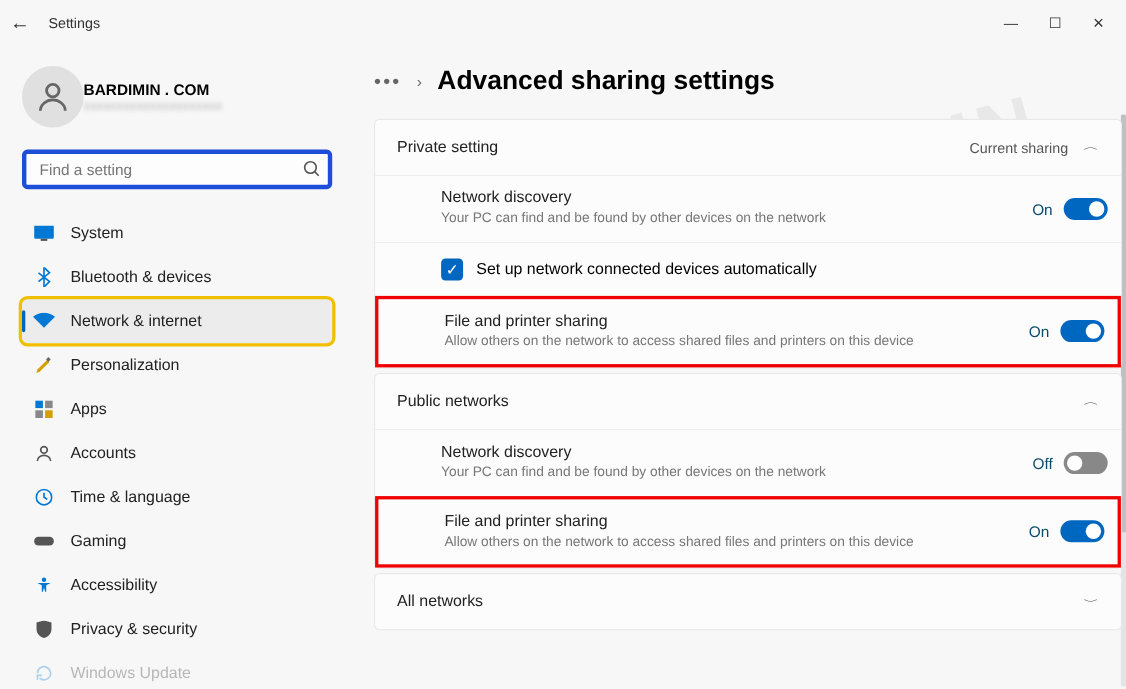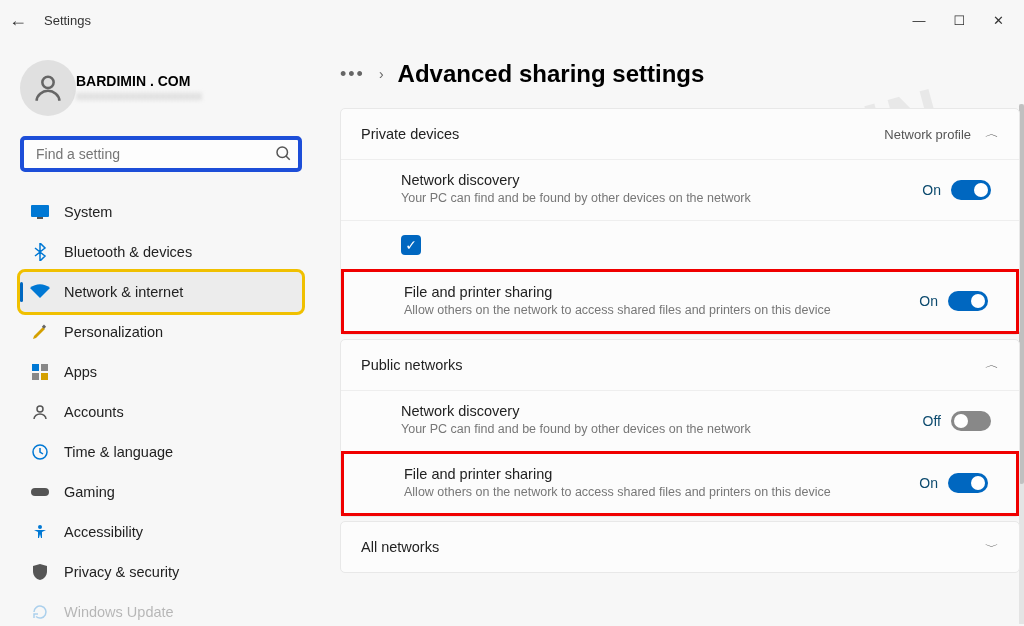"Private devices" span.stitle { text: devices -> setting }
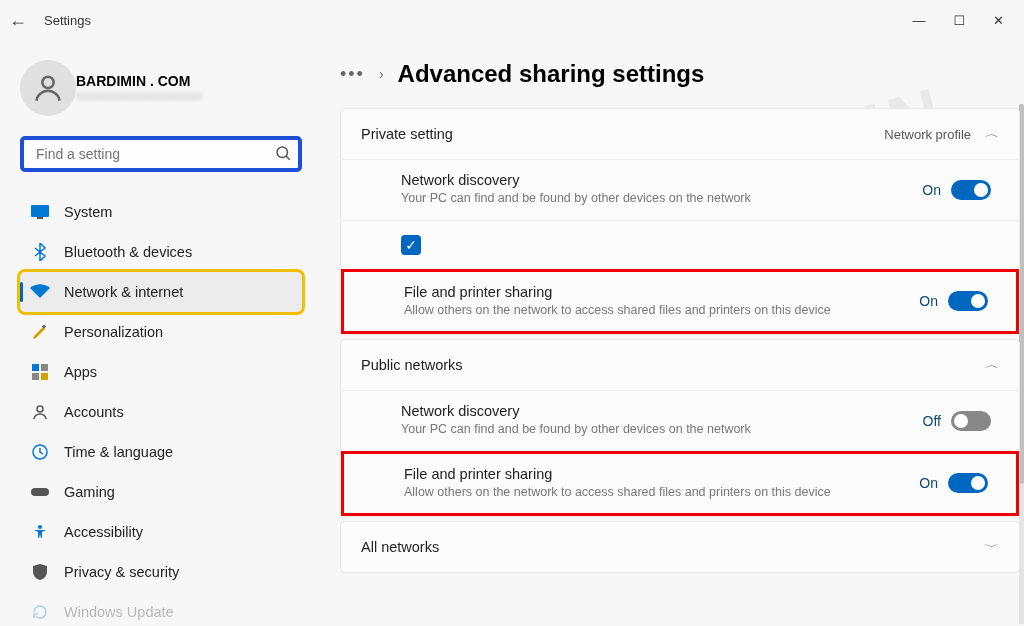"Network profile" span { text: Network profile -> Current sharing }
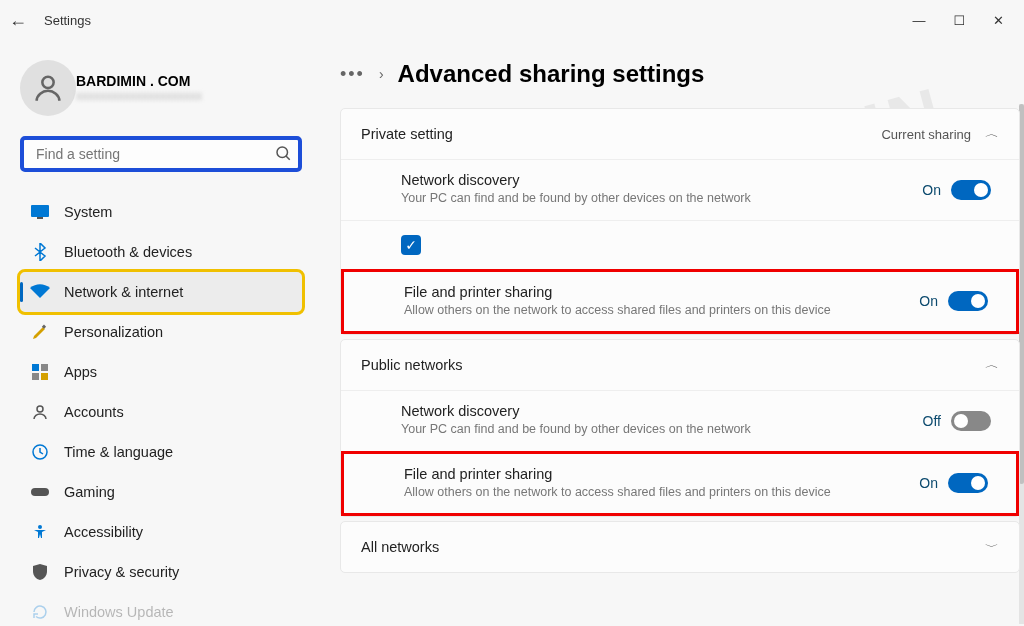"Network discovery" .row { padding: 12px 28px 12px 60px -> 12px 12px 12px 60px }
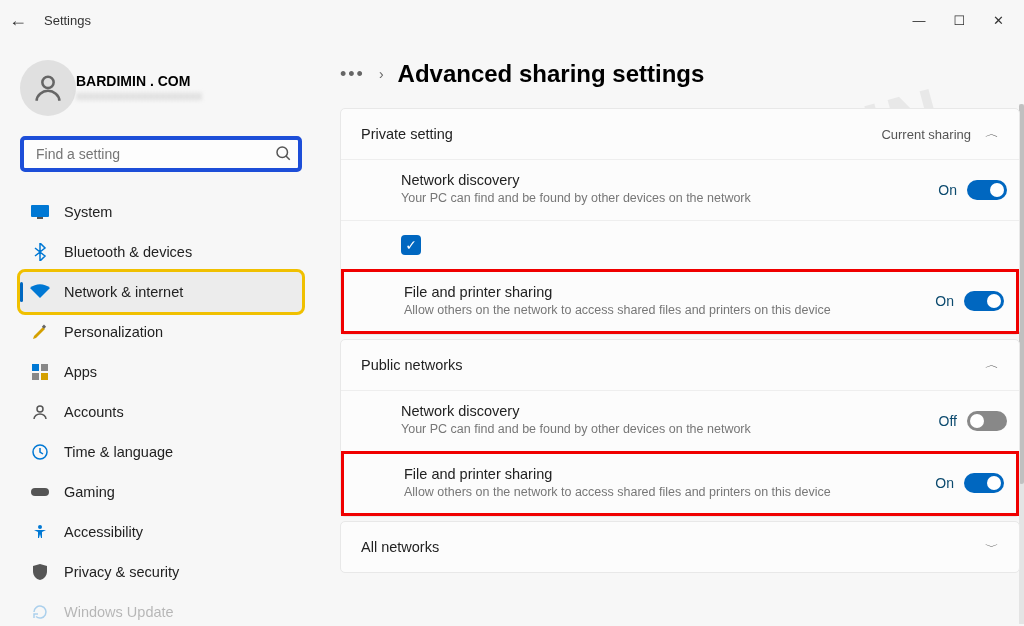"Set up network connected devices" span.checkbox-label { html: none -> <span>Set up network connected devices automatically</span> }
